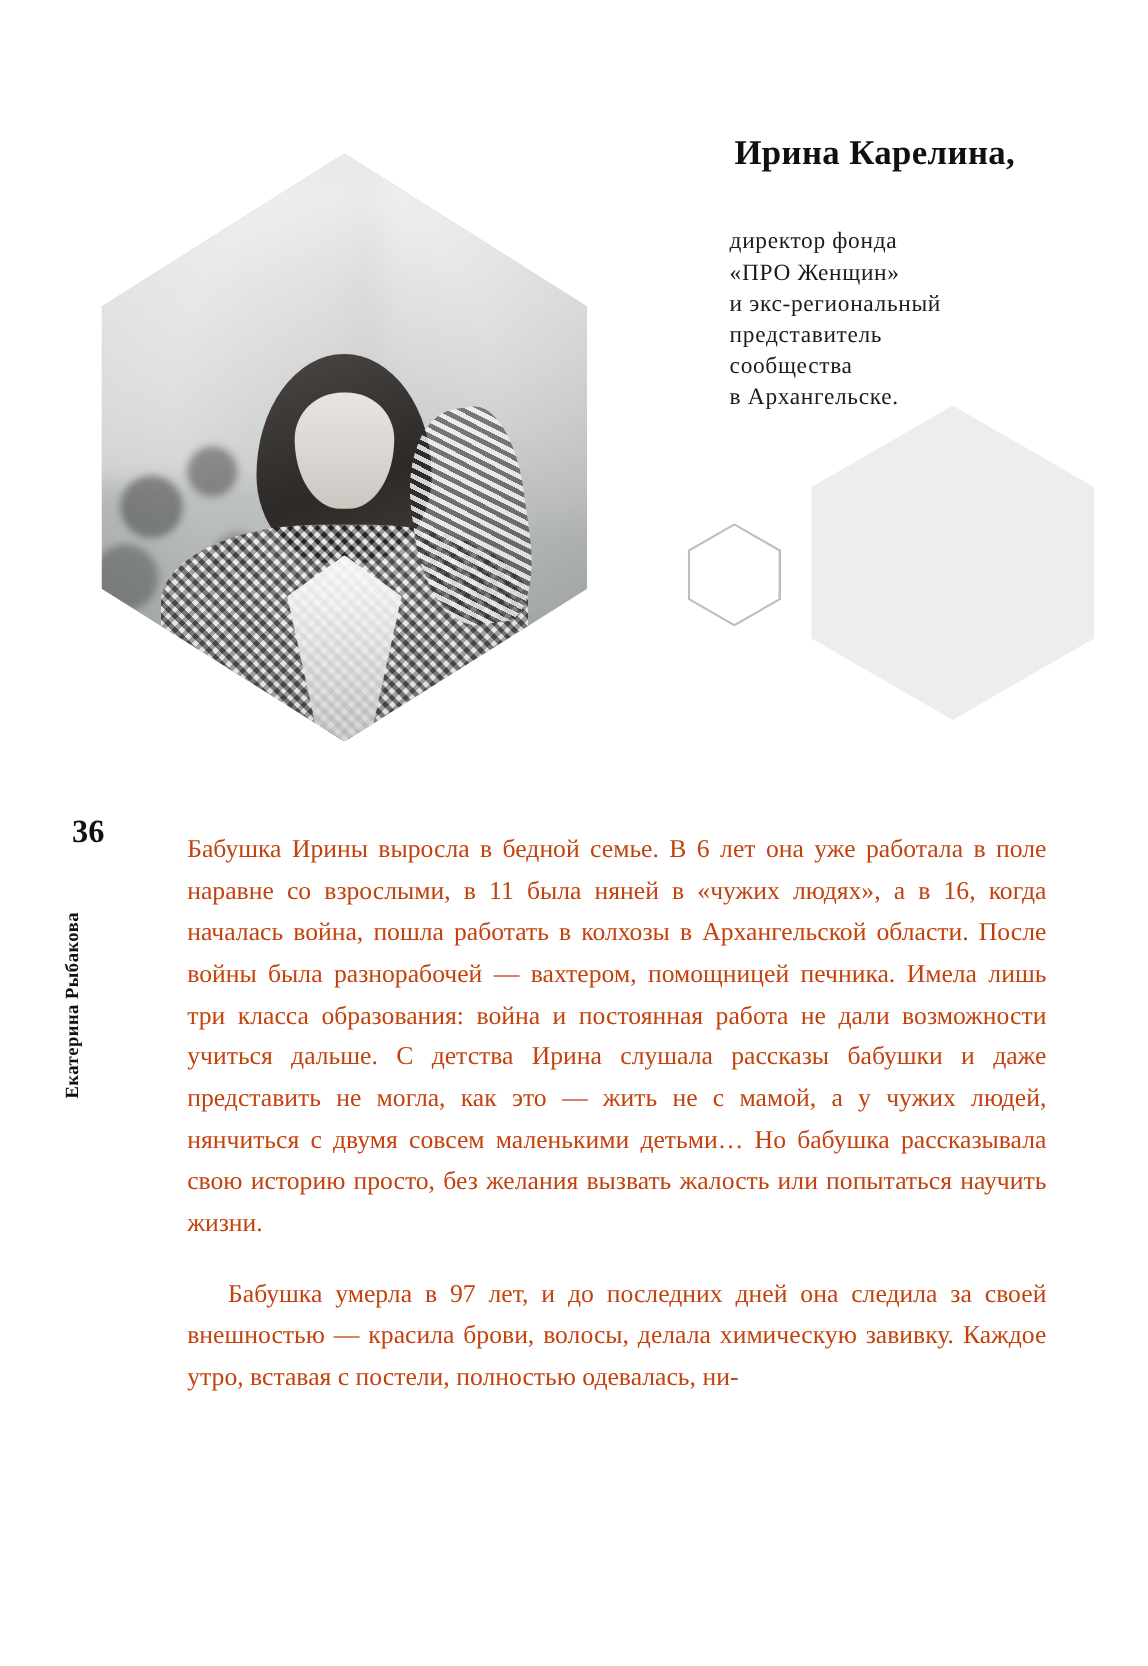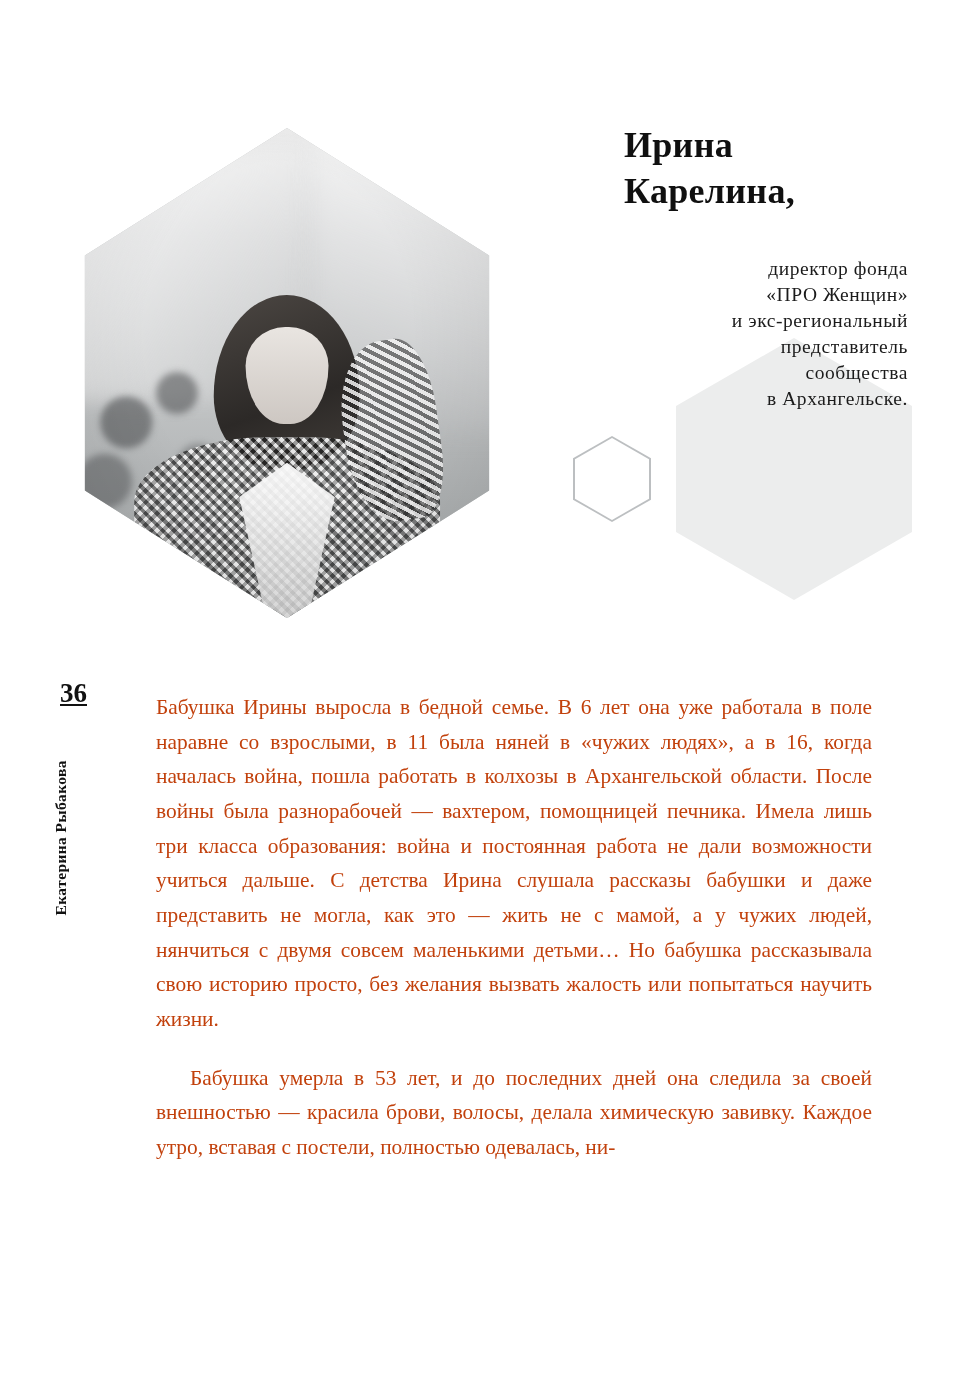"Ирина Карелина," #person-name { font-size: 36px -> 29px; margin: 16px -> 4px }
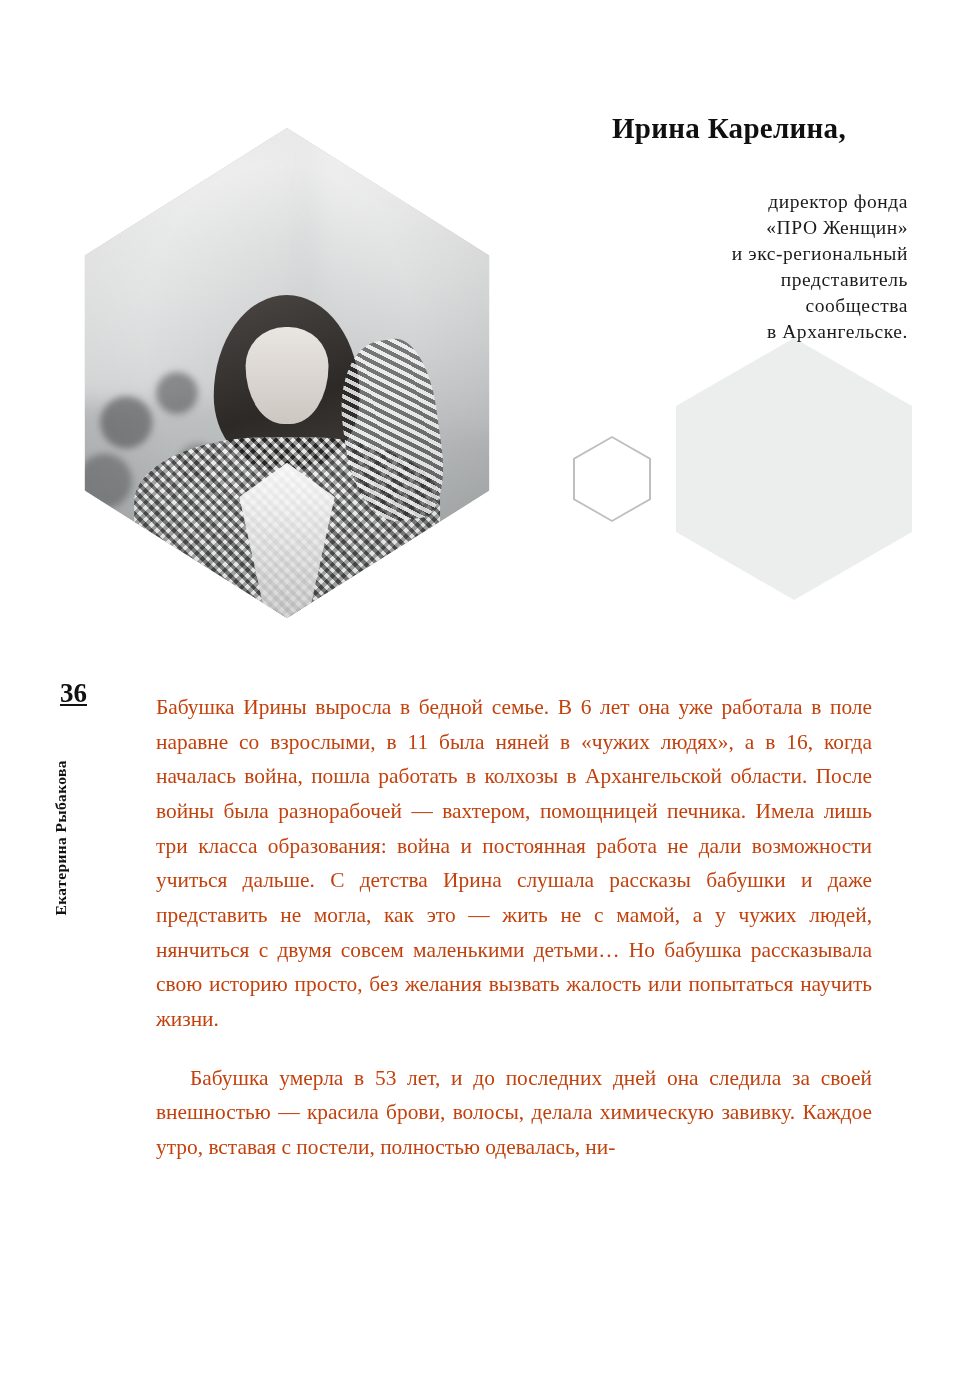"директор фонда" #person-role { text-align: right -> none }
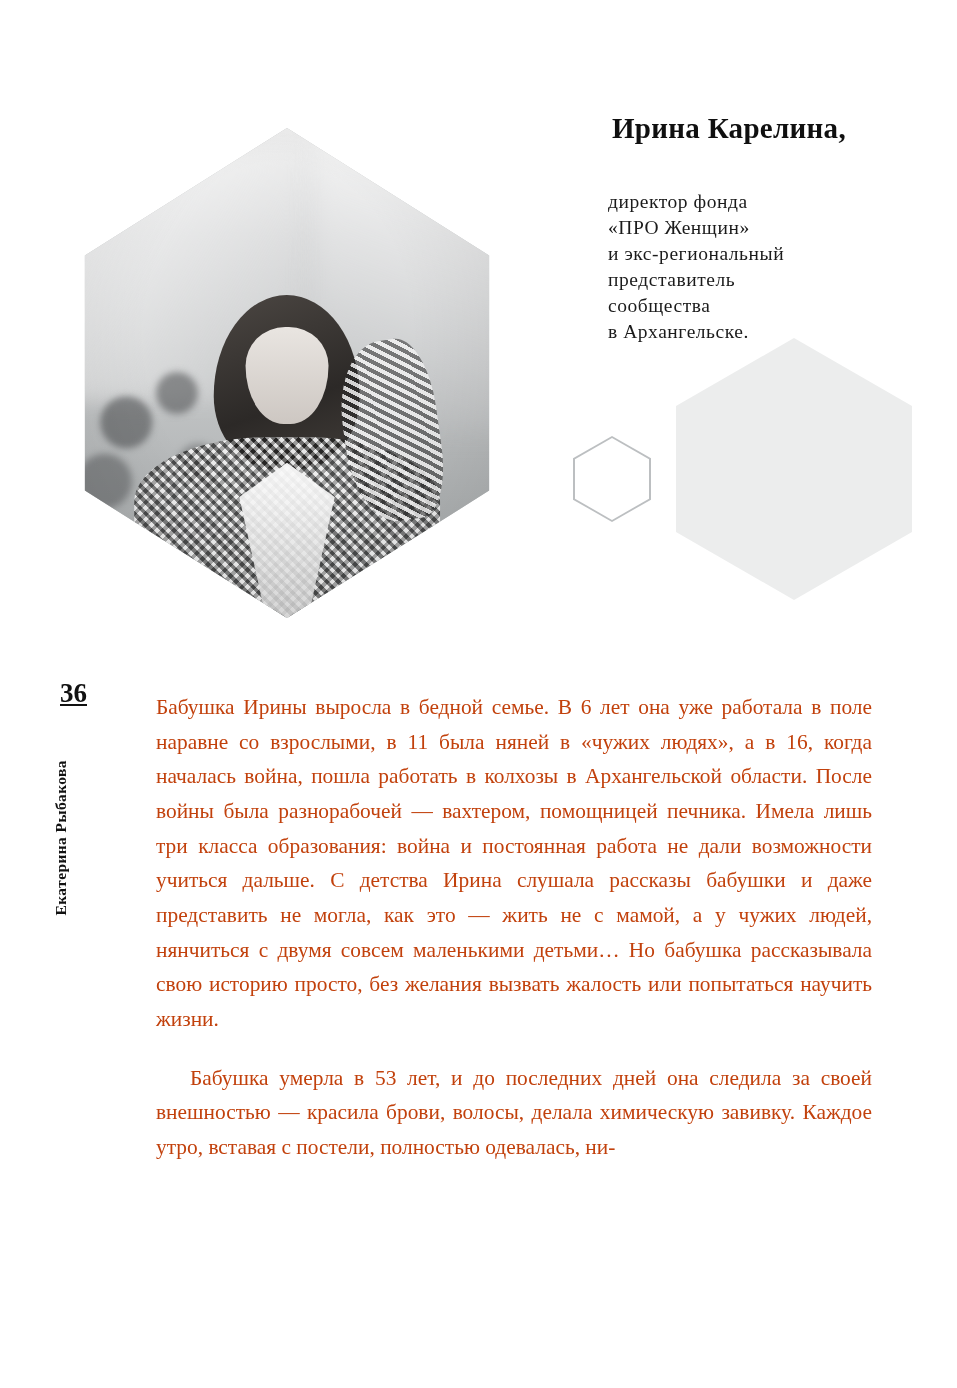"36" #page-number { text-decoration: underline -> none }
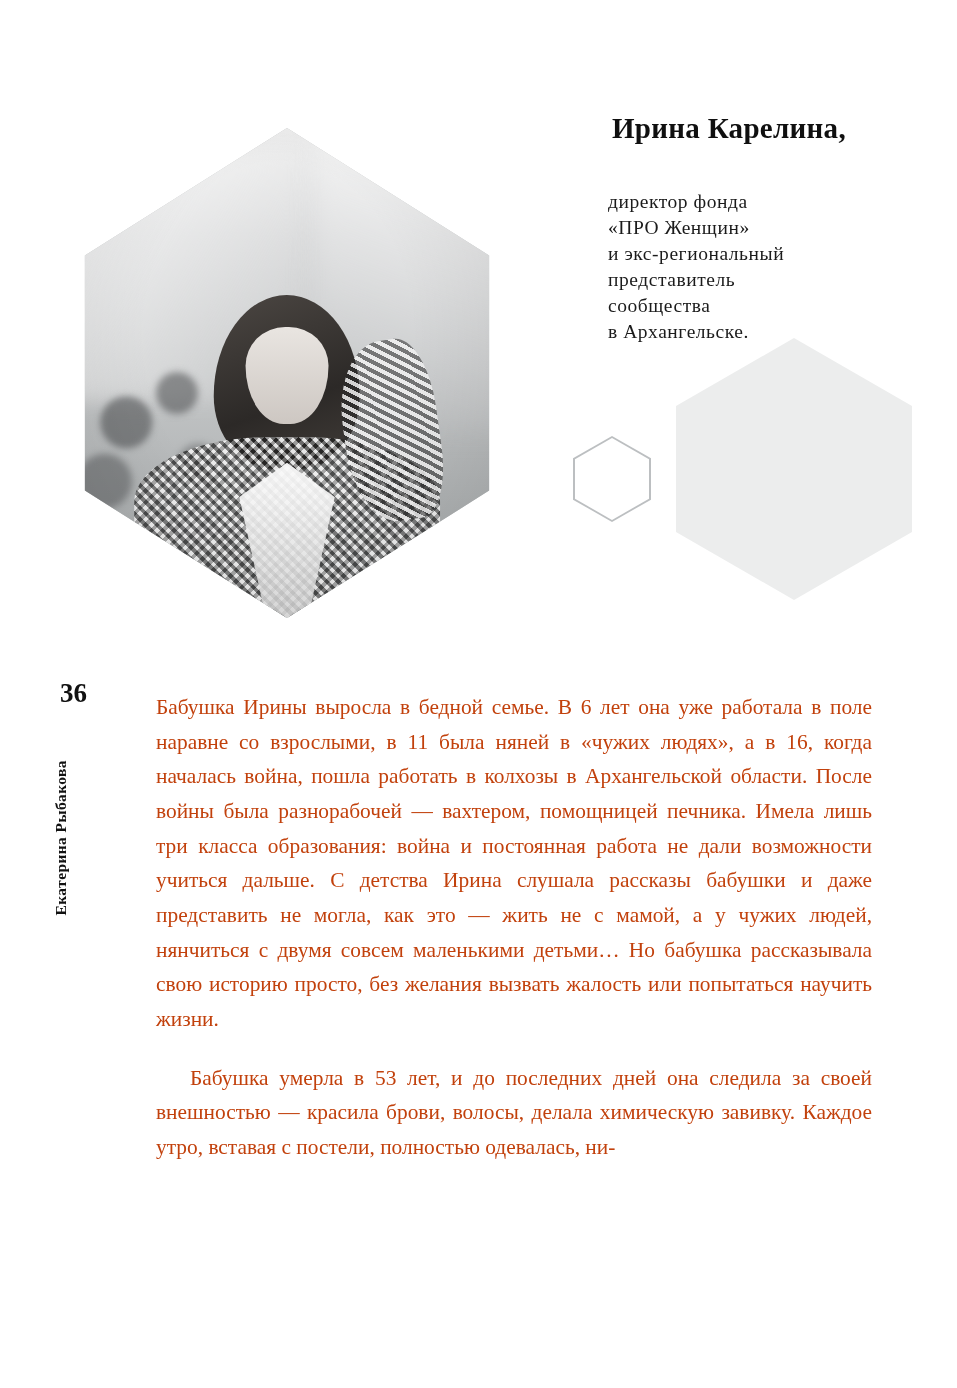"Бабушка умерла в 53 лет," p { text: 53 -> 97 }
